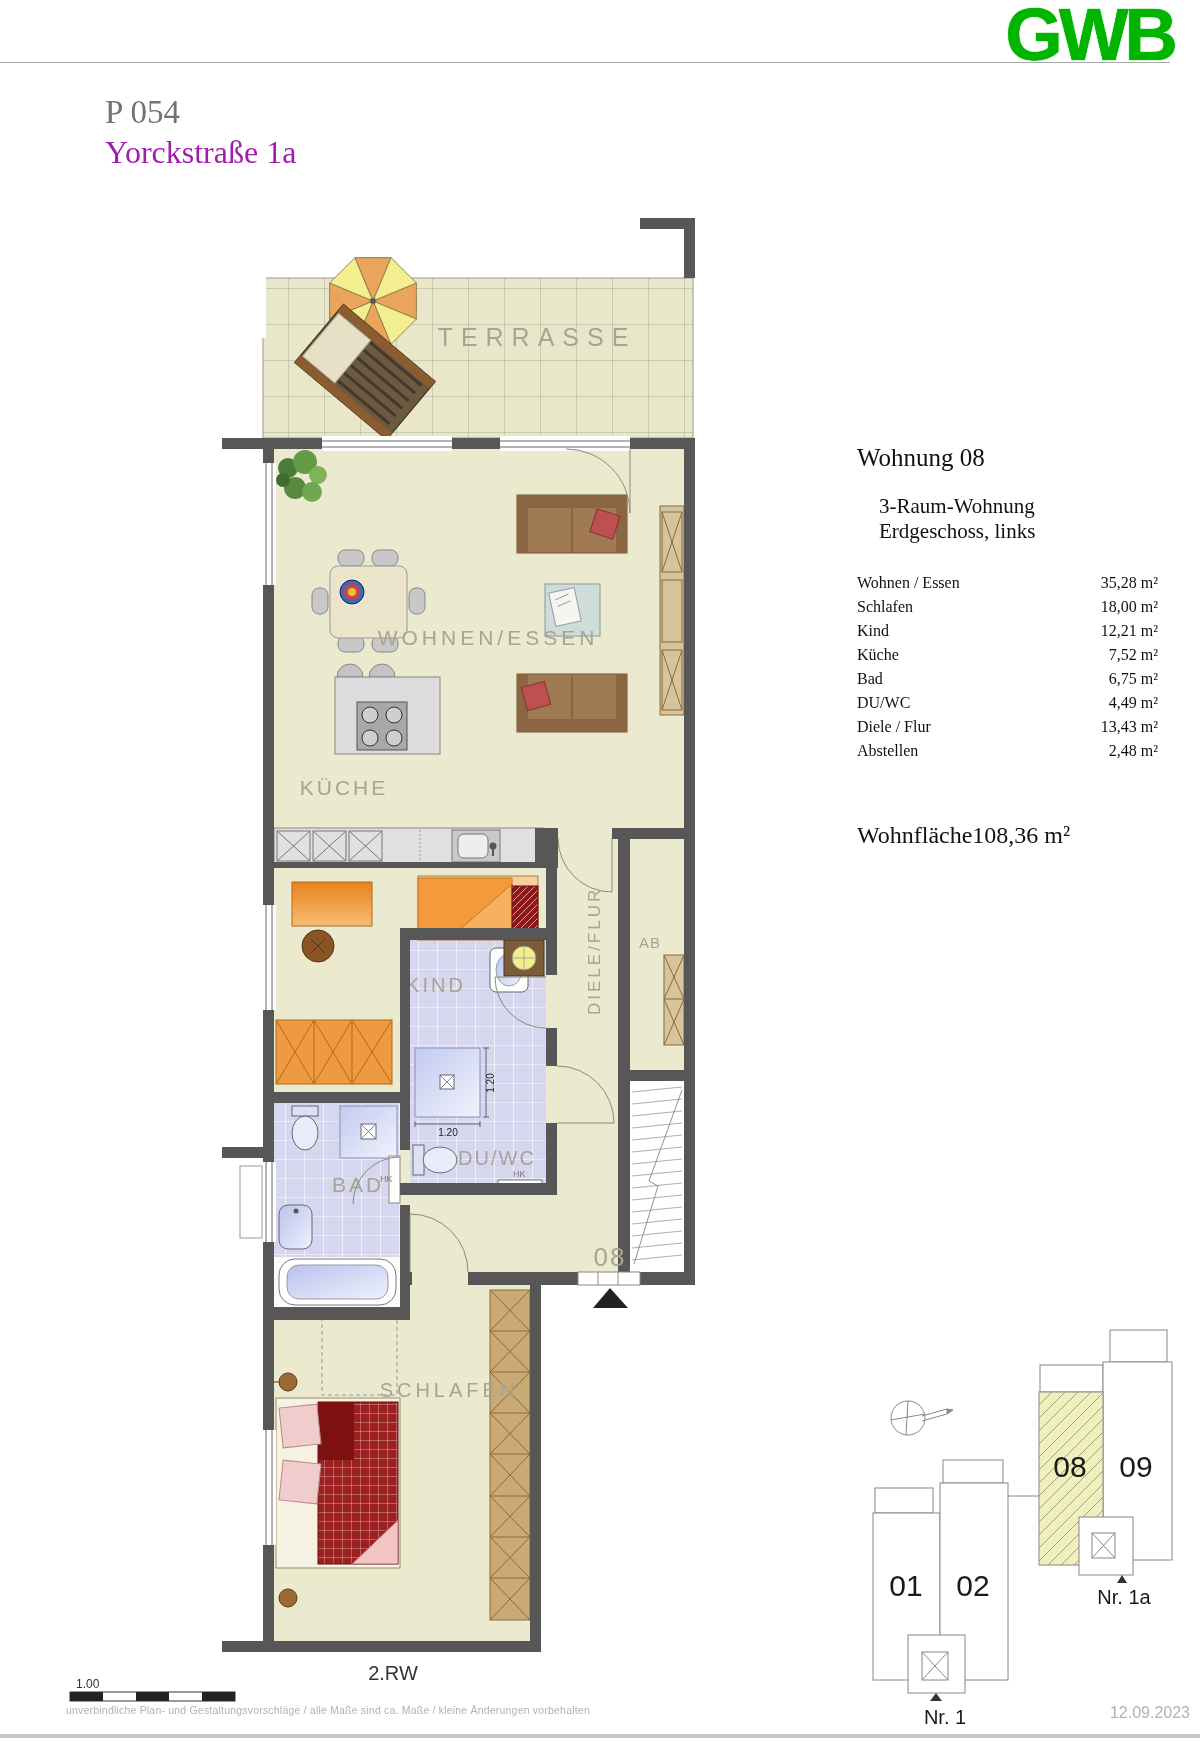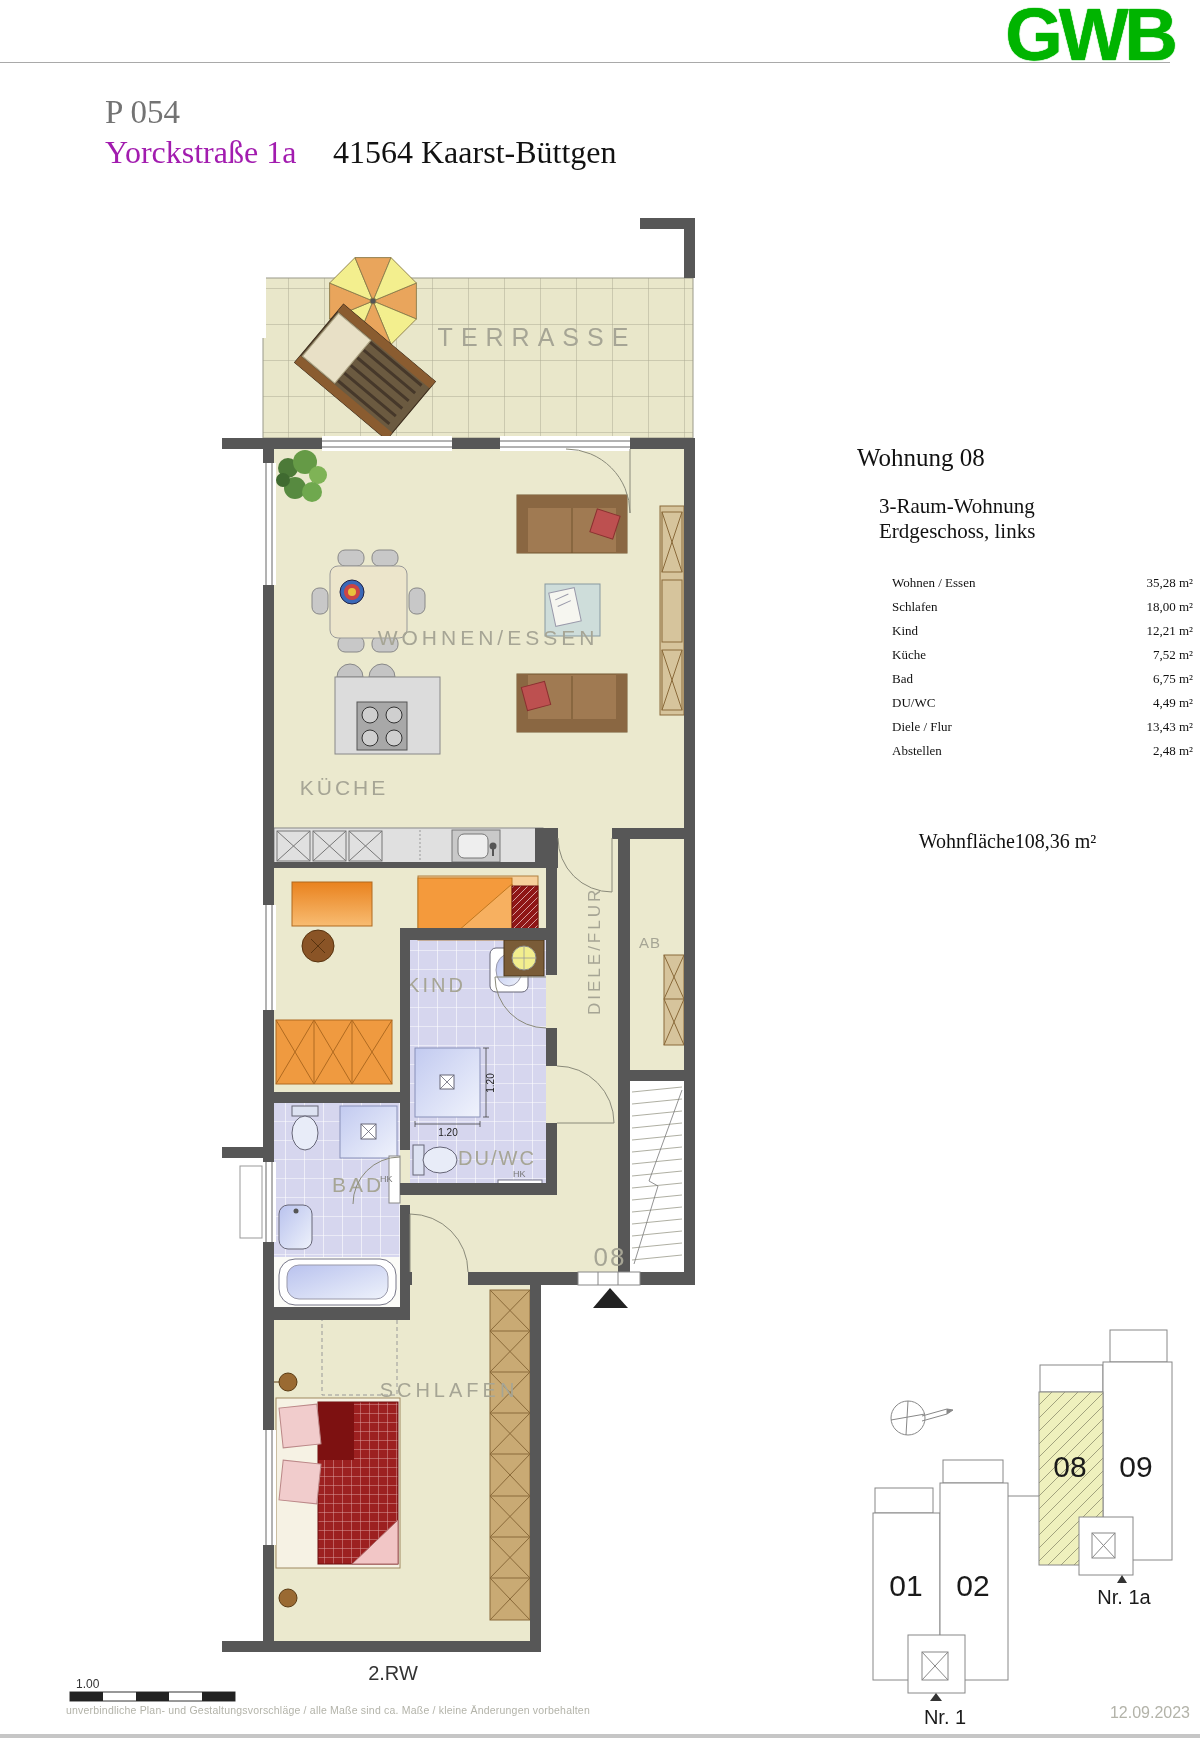"41564 Kaarst-Büttgen" div.city { html: <div>41564 Kaarst-Büttgen</div> -> none }
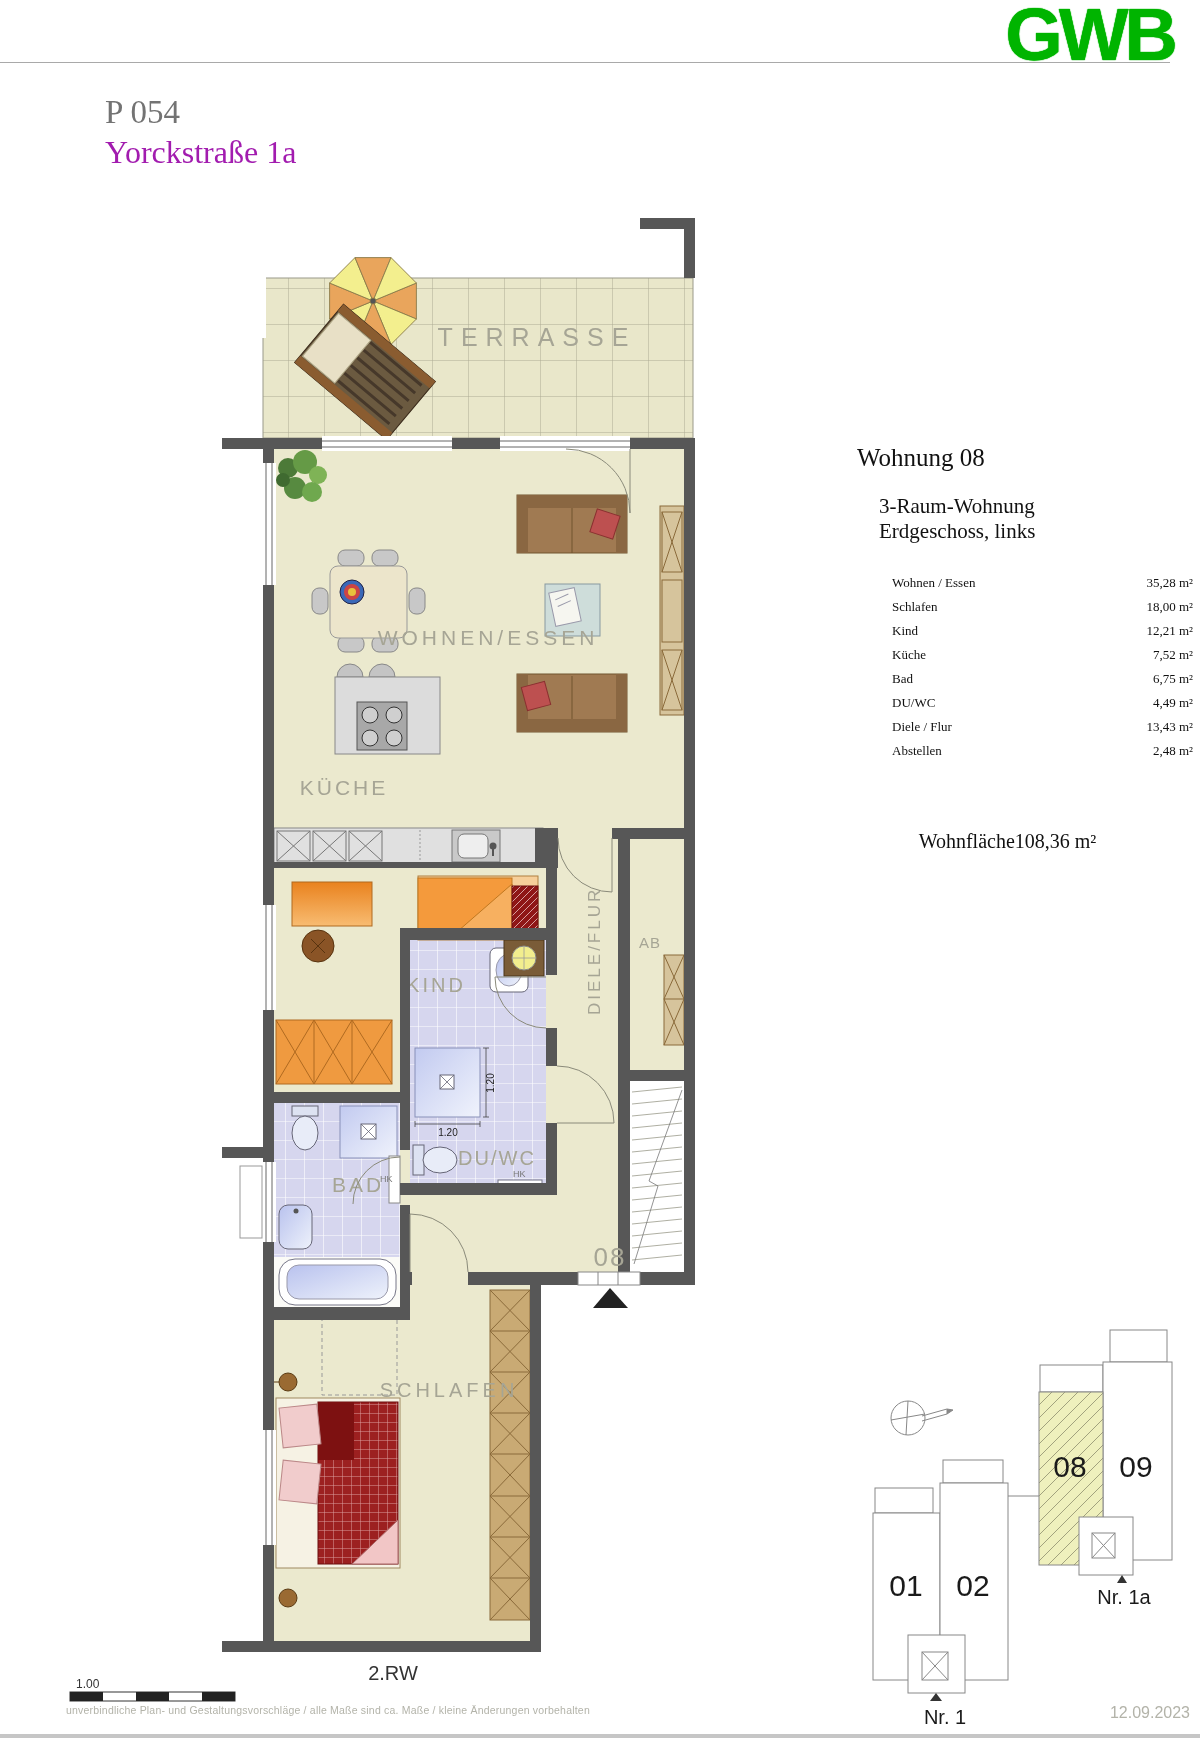"Wohnen / Essen" .ip-table { font-size: 13px -> 16px; margin-left: 35px -> none }
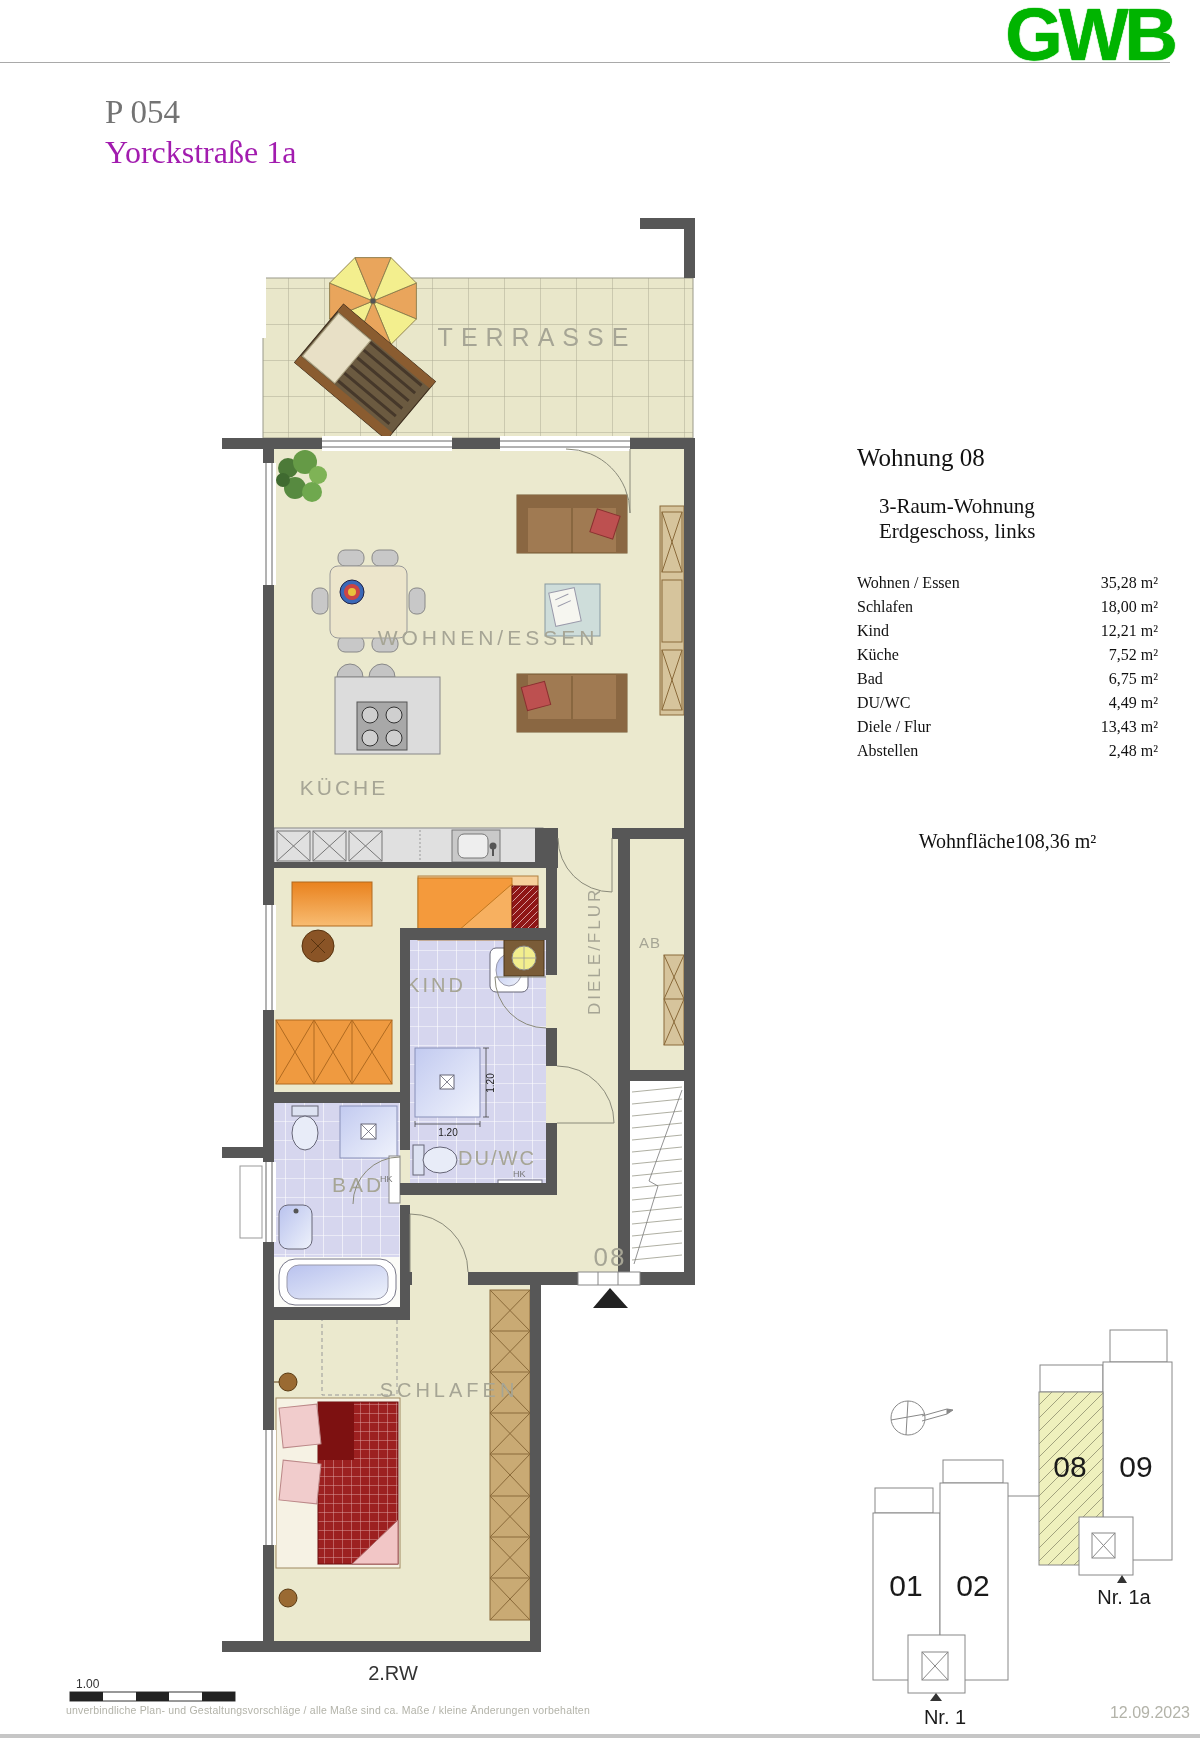"Wohnfläche" .ip-total { font-size: 20px -> 24px; justify-content: center -> flex-start; margin-top: 8px -> none }
